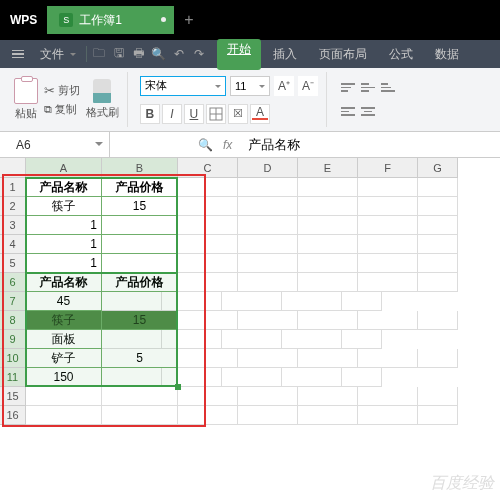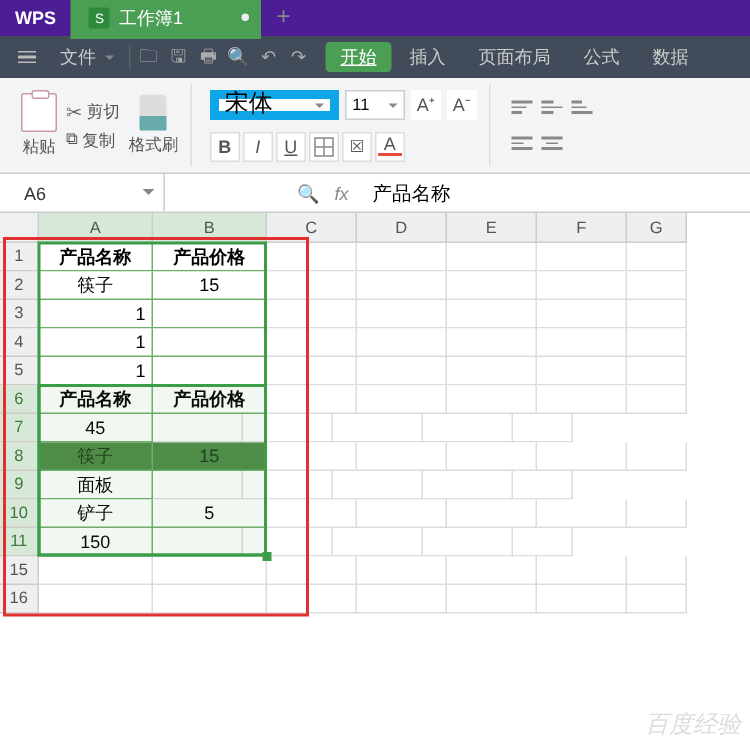"WPS" #titlebar { background: #4c1d95 -> #000000; height: 24px -> 40px }
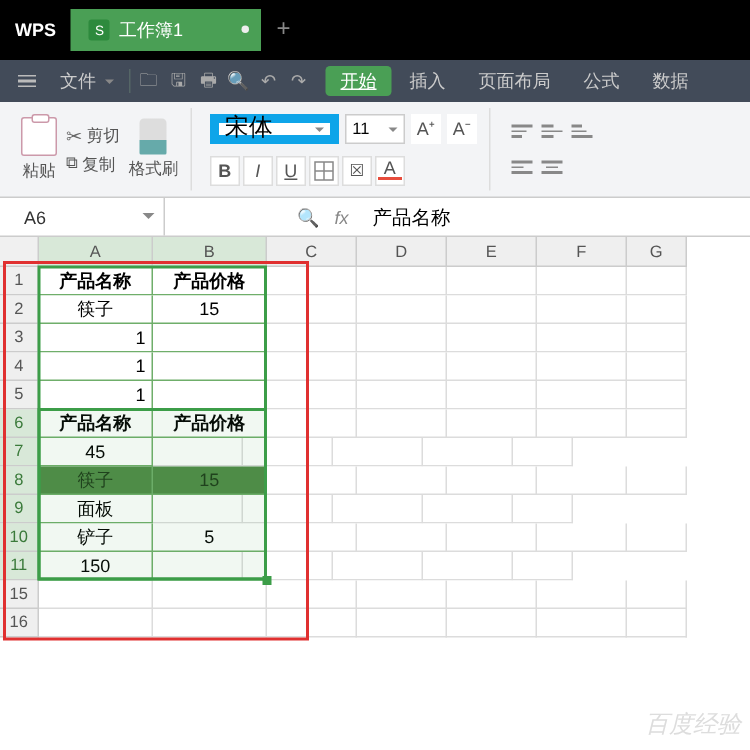"开始" #menubar .tab.active { height: 20px -> 31px }
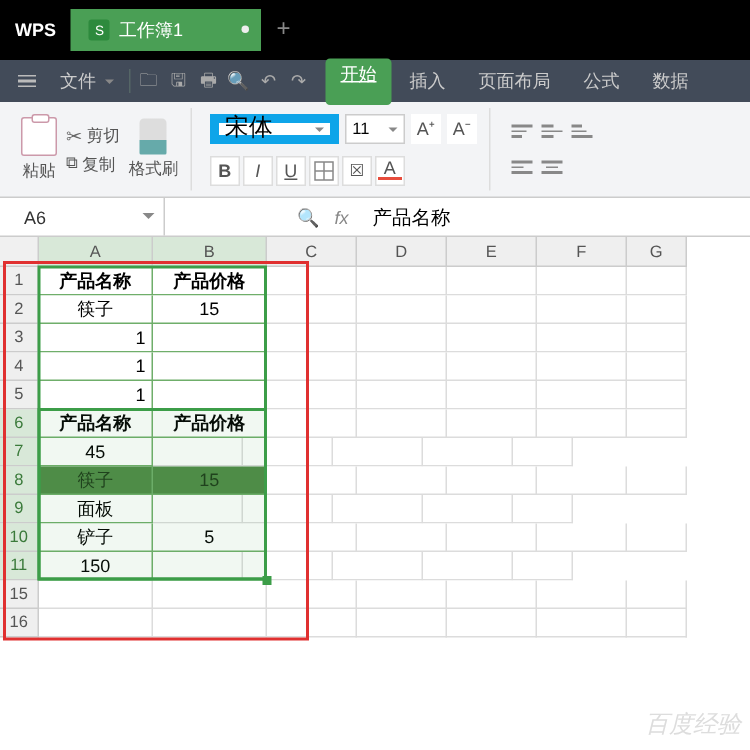"宋体" .fontname { border: 6px solid #0ea5e9 -> 1px solid #0ea5e9; font-size: 16px -> 11px }
